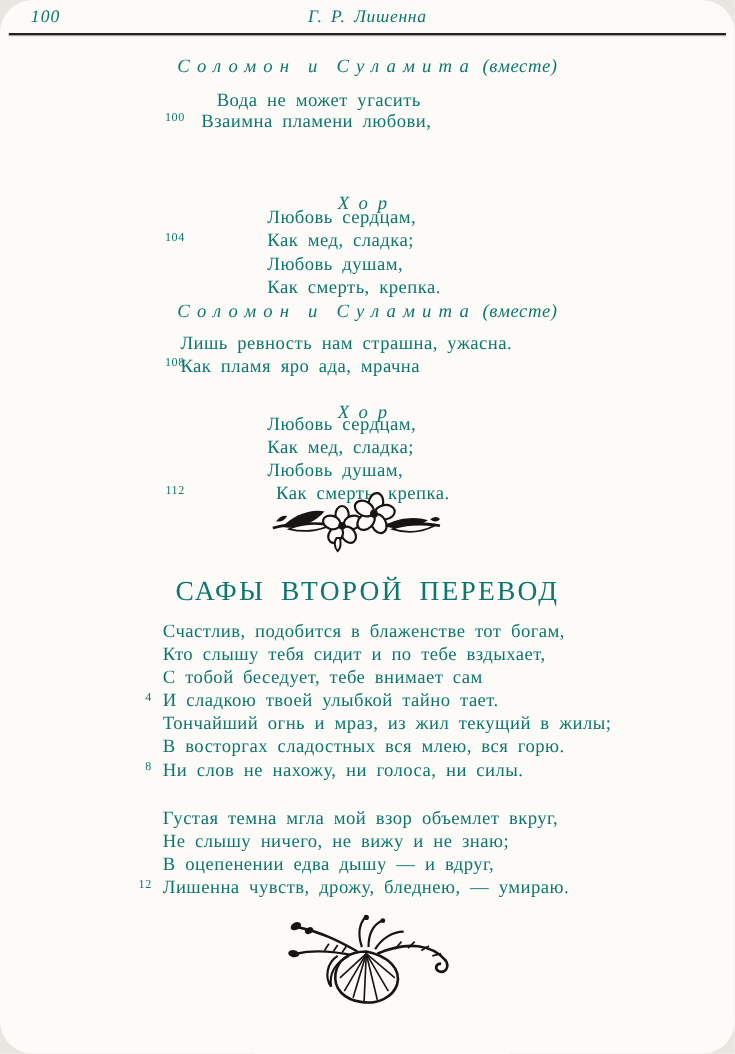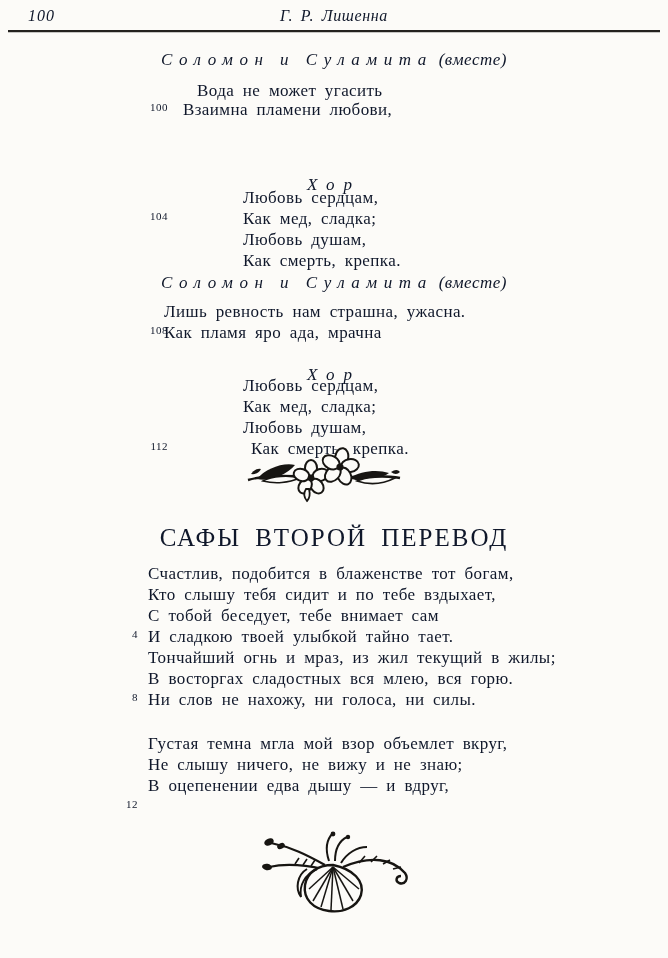"100" .page { border-radius: none -> 30px; color: #0f172a -> #0f766e }
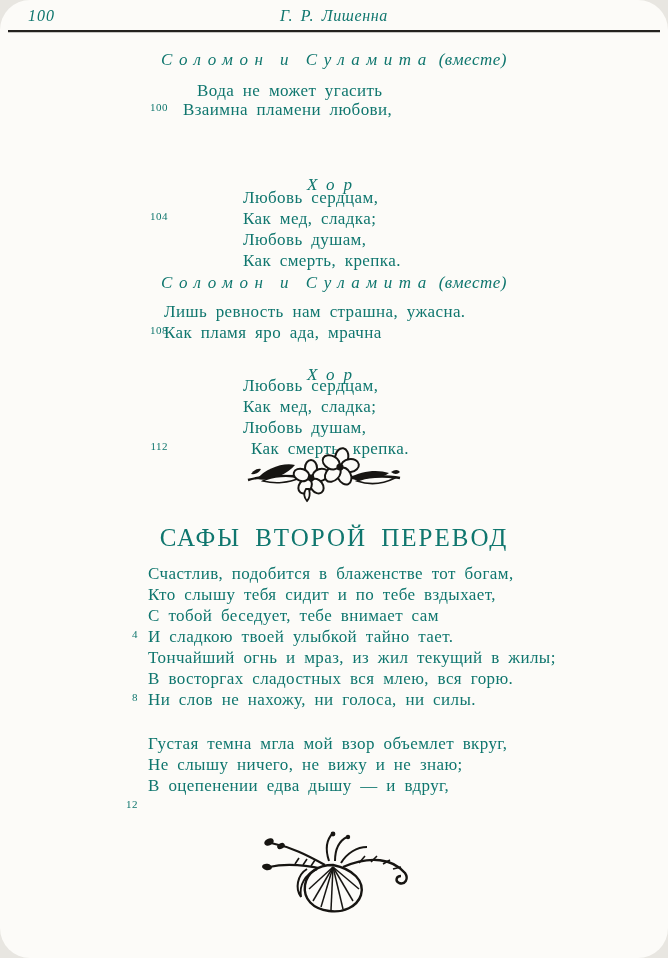"Лишенна чувств, дрожу, бледнею, —" span { html: none -> <span>Лишенна чувств, дрожу, бледнею, — умираю.</span> }
